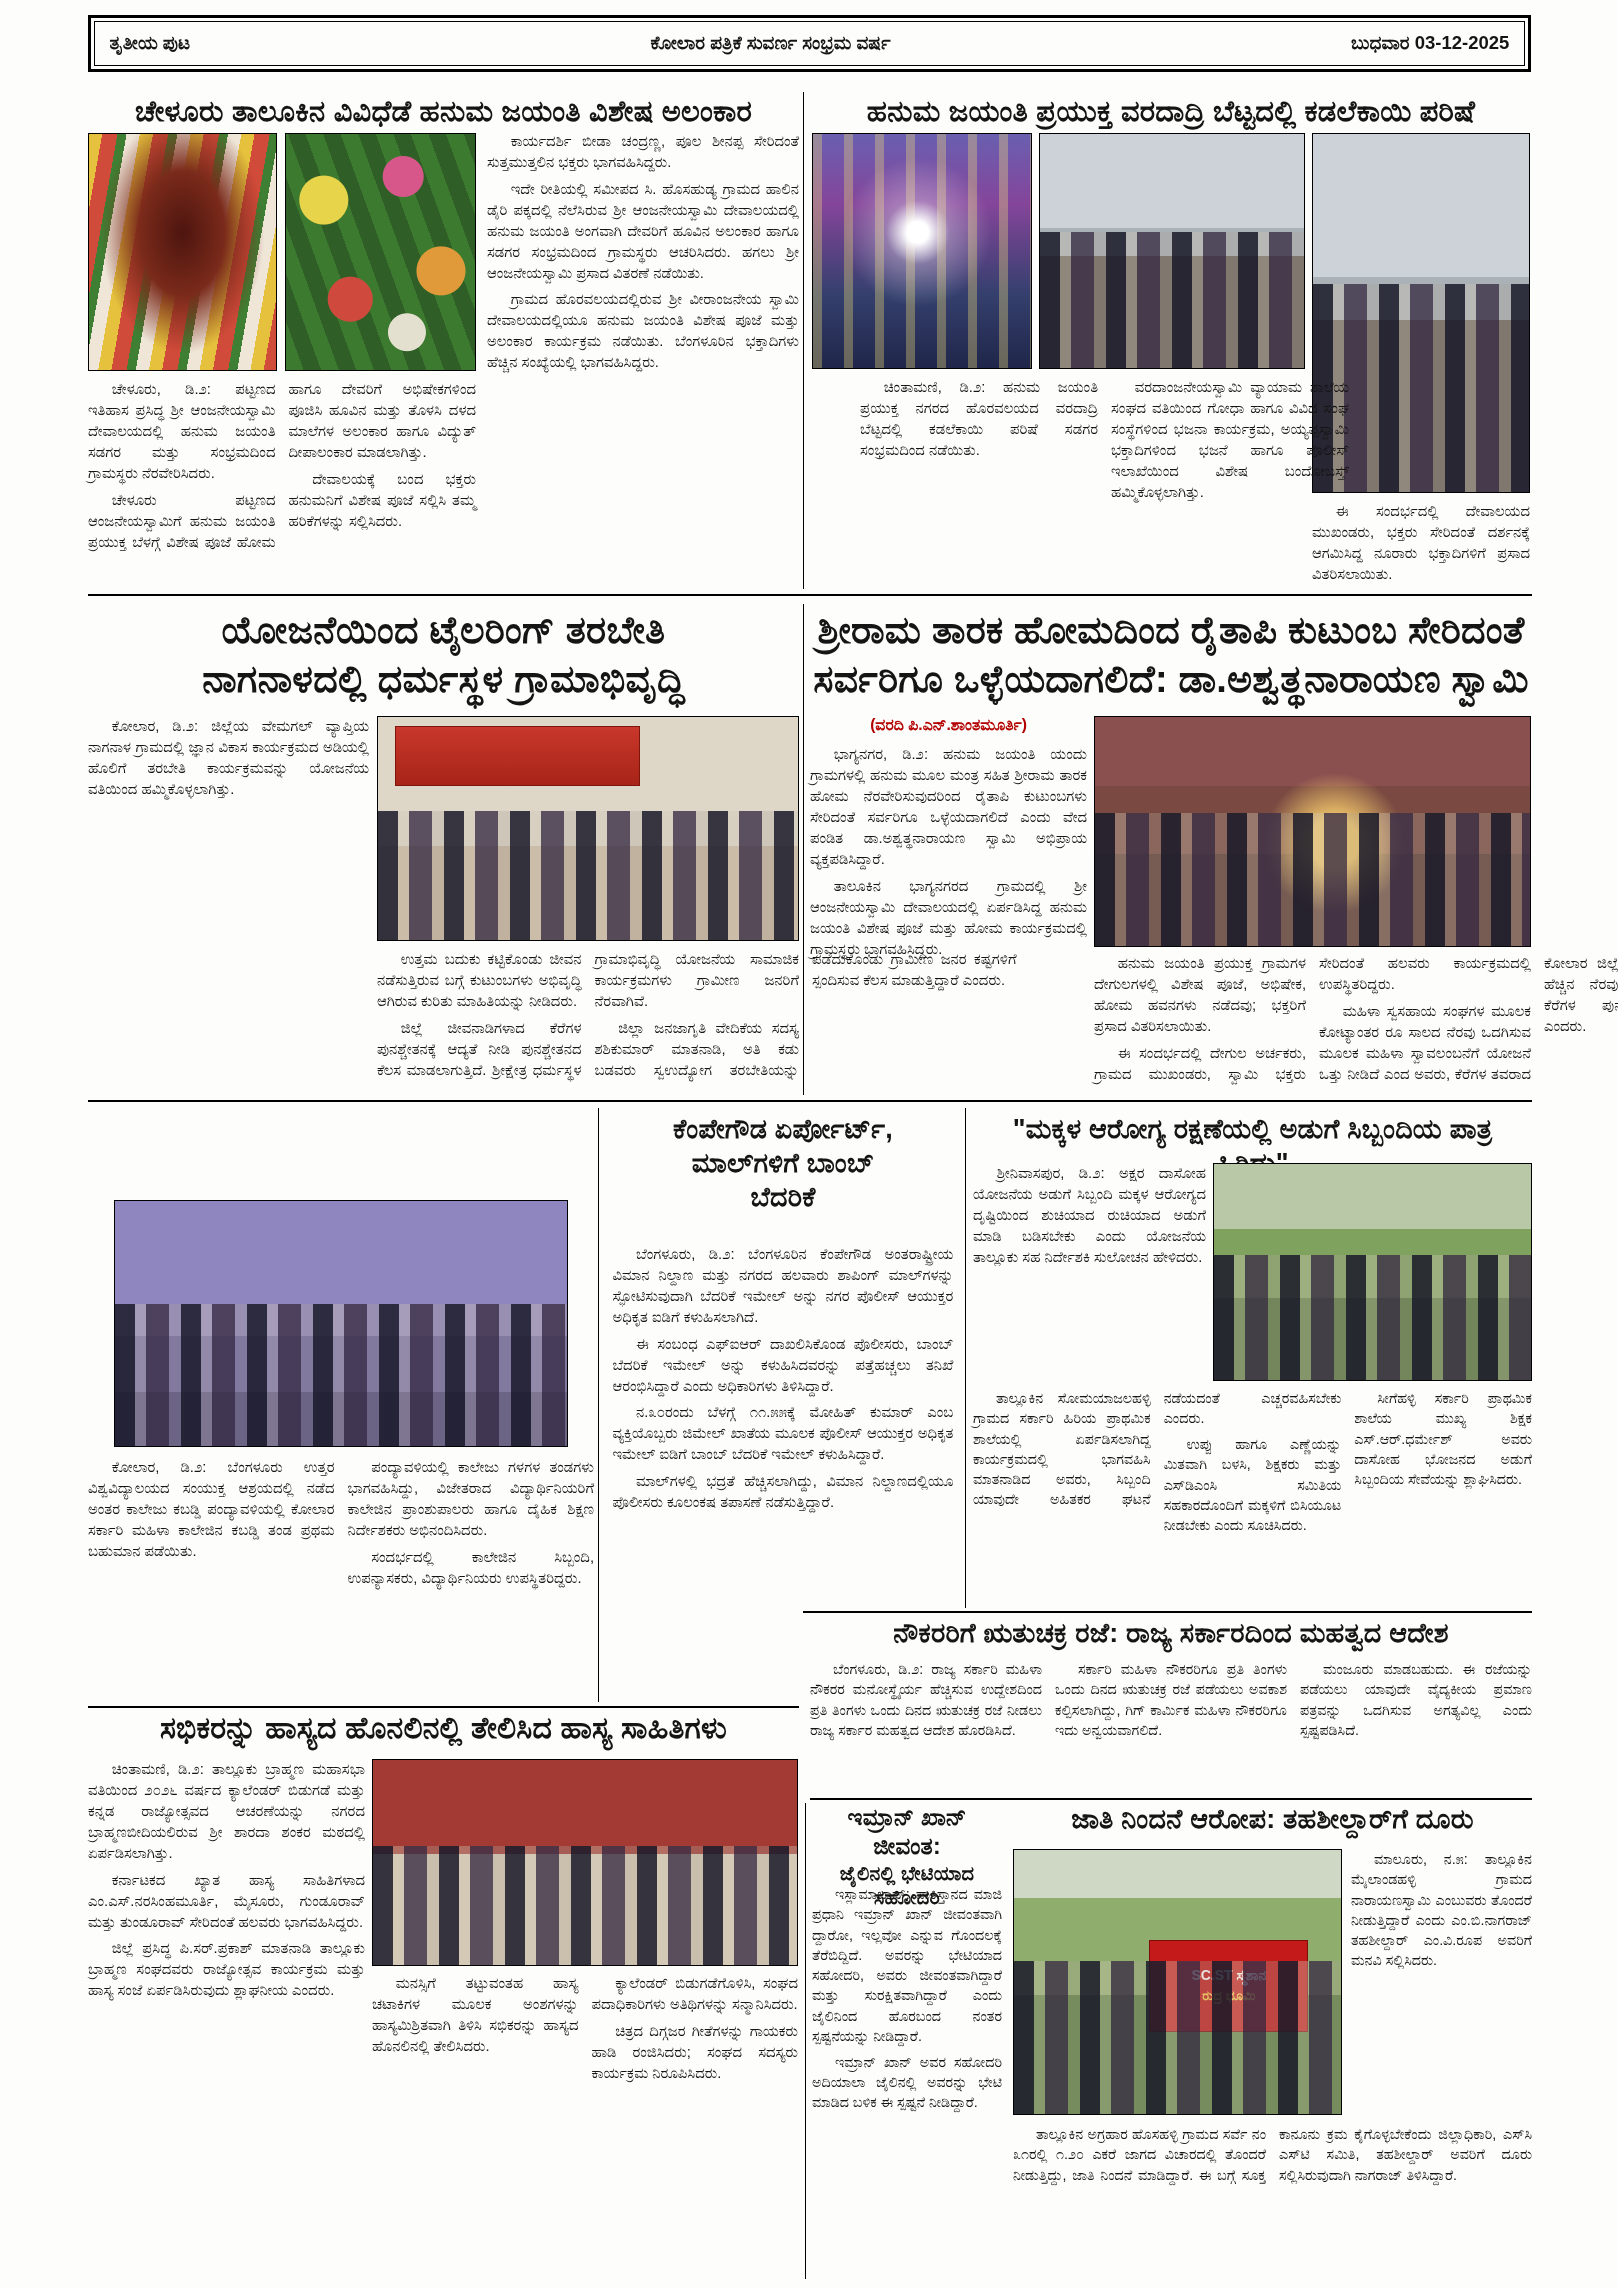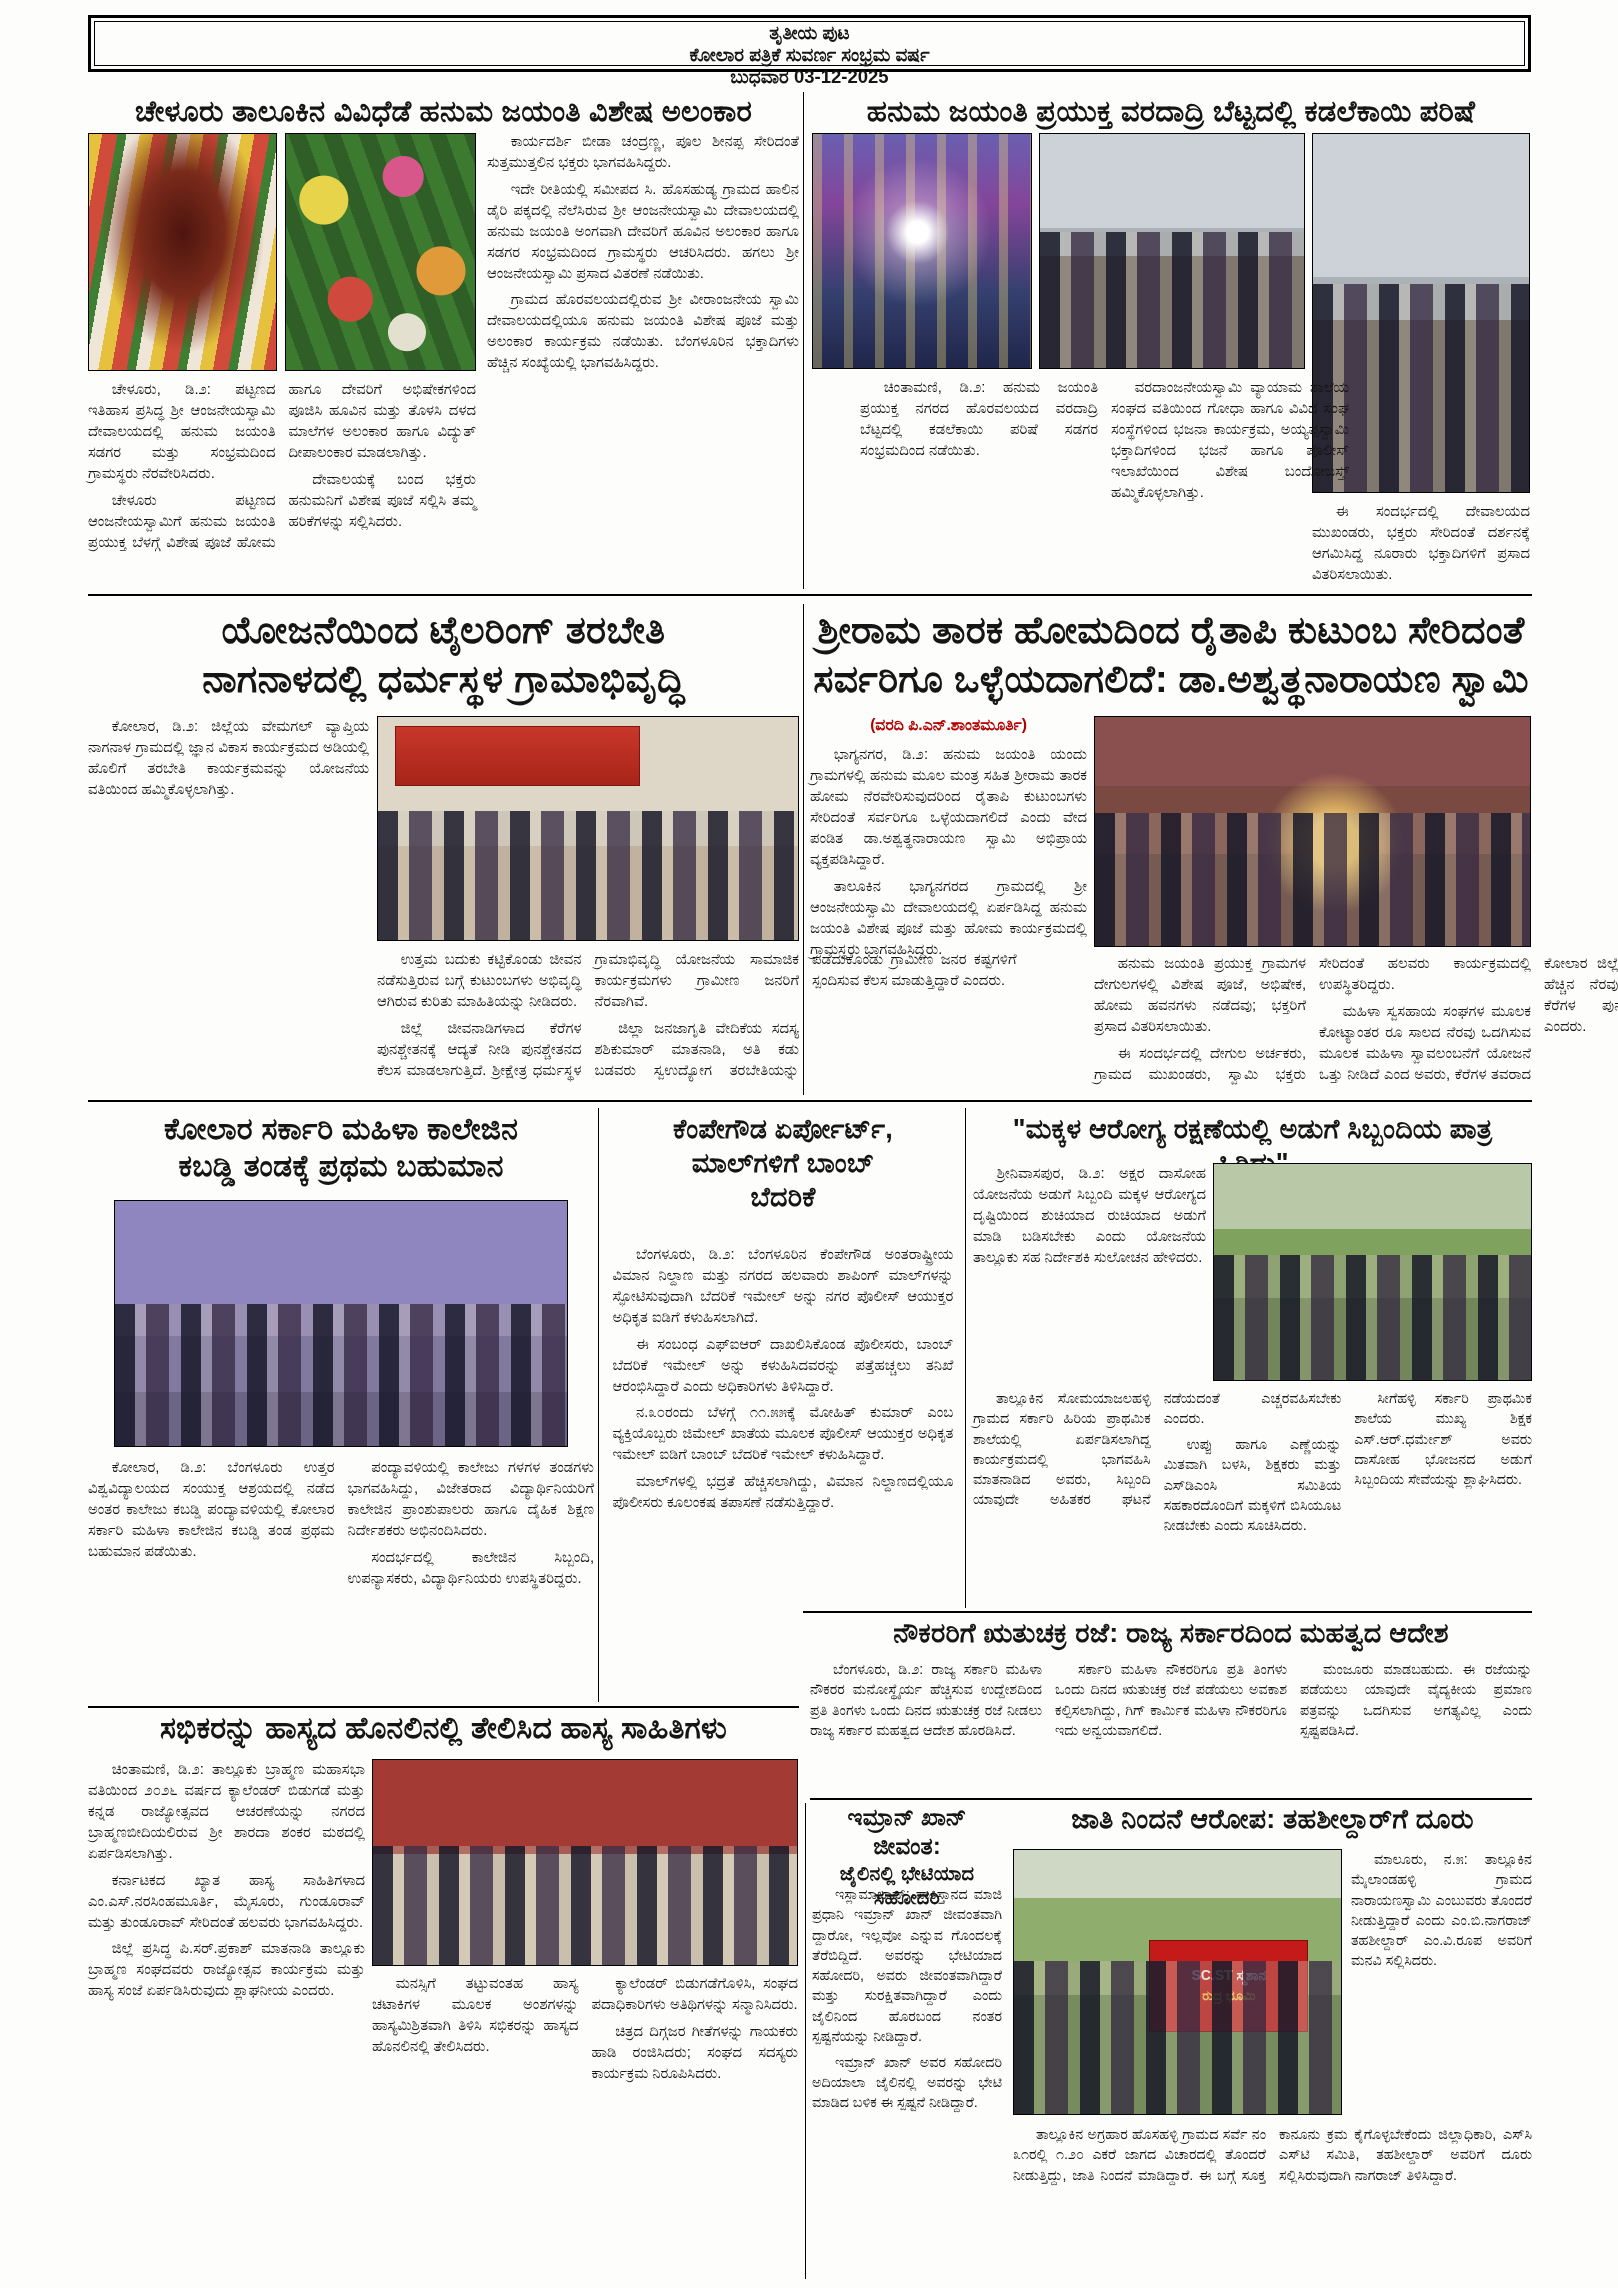"ತೃತೀಯ ಪುಟ" .masthead-inner { flex-direction: column -> none }
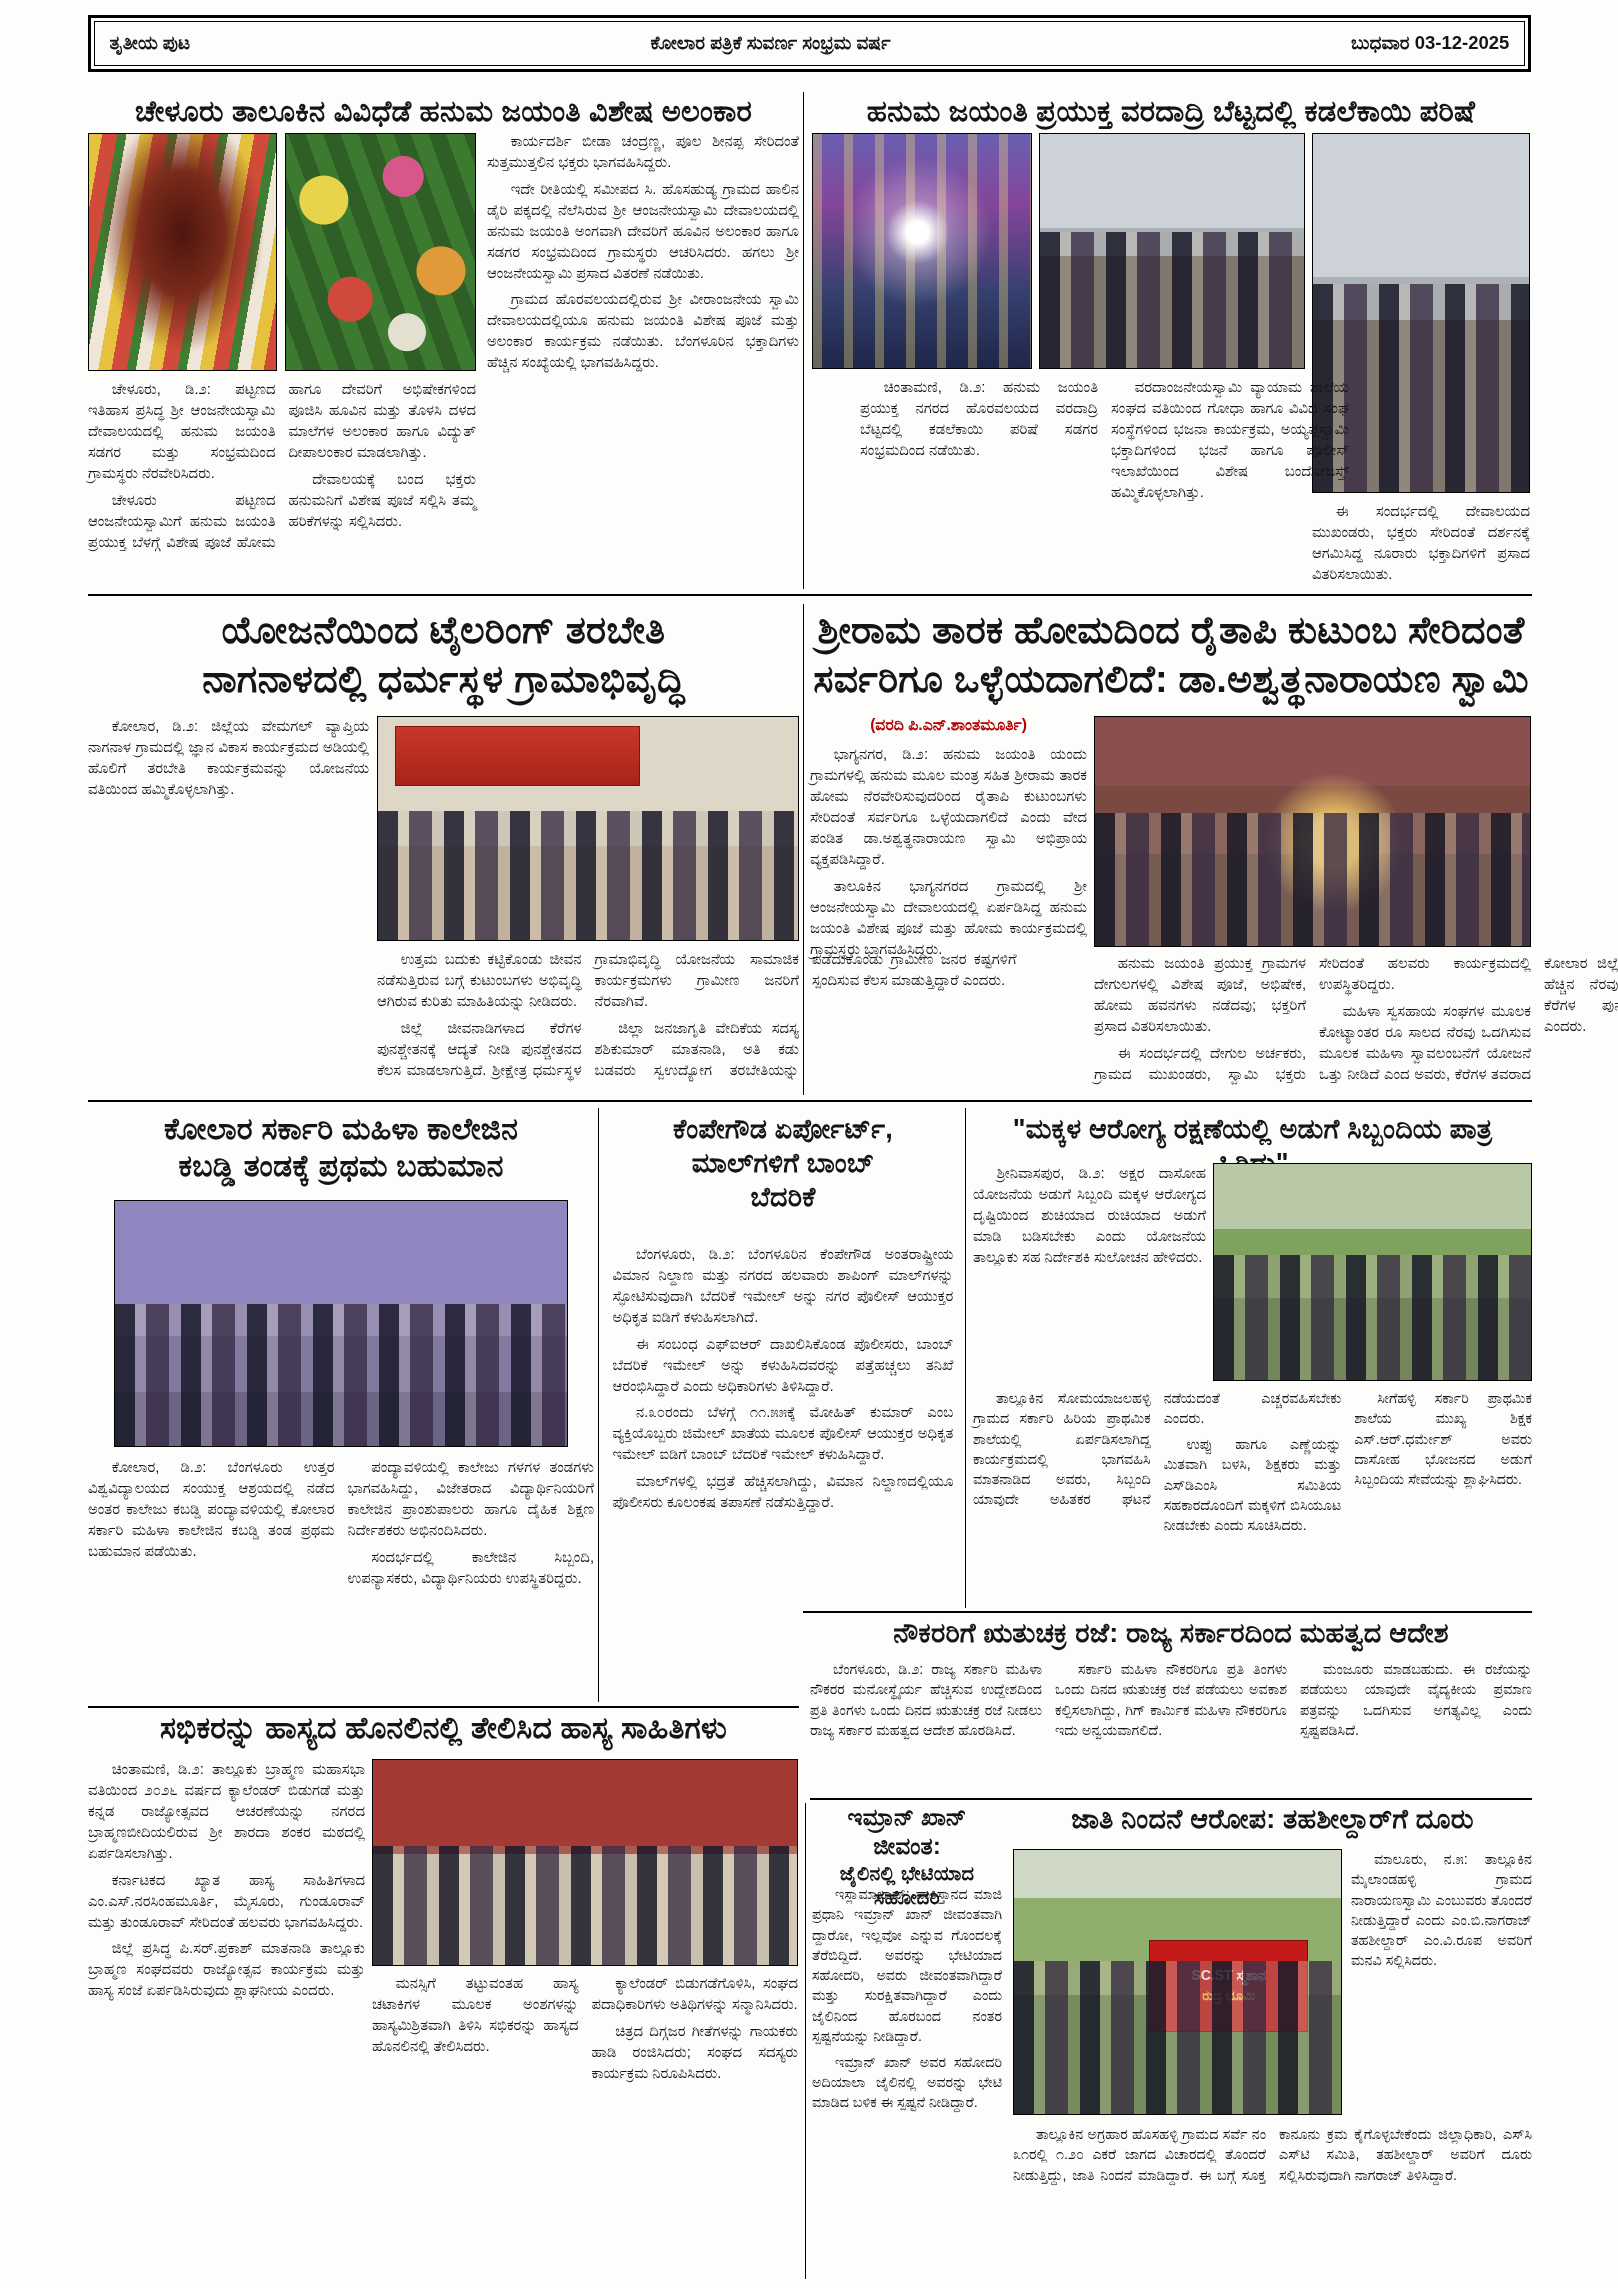"ಕೋಲಾರ ಸರ್ಕಾರಿ ಮಹಿಳಾ ಕಾಲೇಜಿನ" div.hl { html: <div> <div>ಕೋಲಾರ ಸರ್ಕಾರಿ ಮಹಿಳಾ ಕಾಲೇಜಿನ</div> <div>ಕಬಡ್ಡಿ ತಂಡಕ್ಕೆ ಪ್ರಥಮ ಬಹುಮಾನ</div> </div> -> none }
